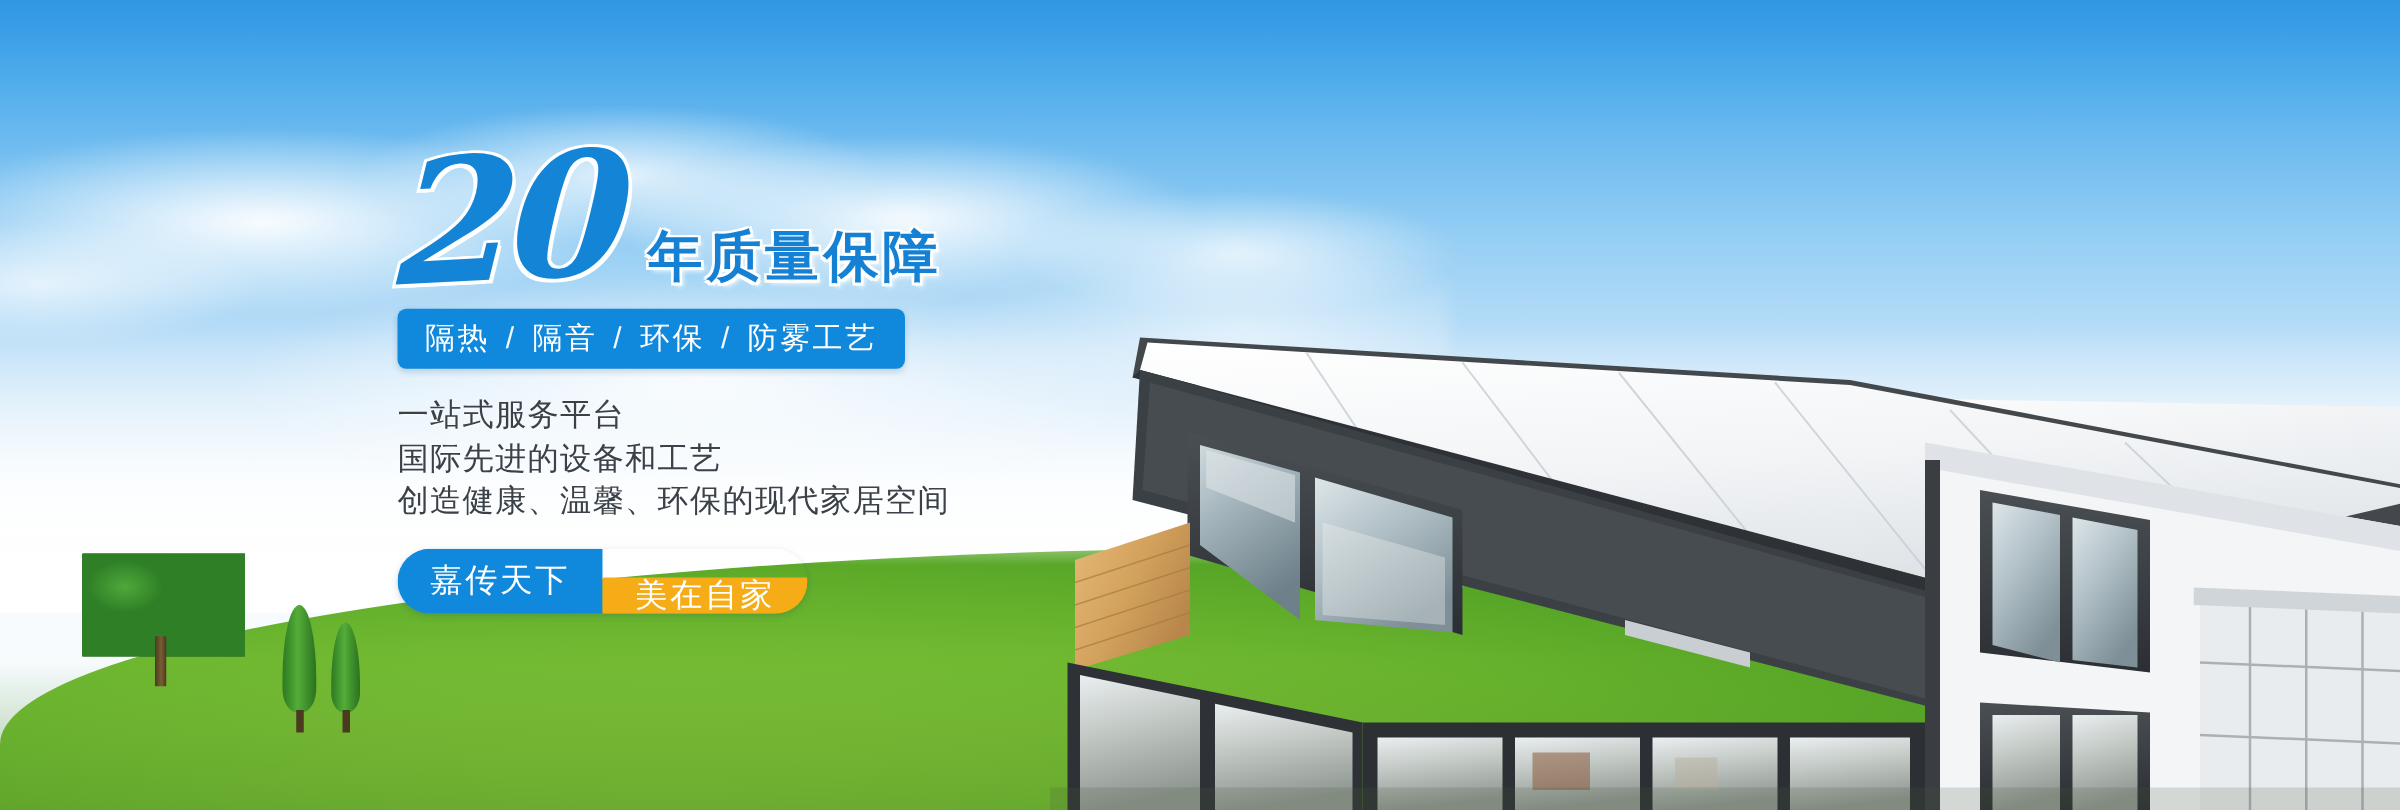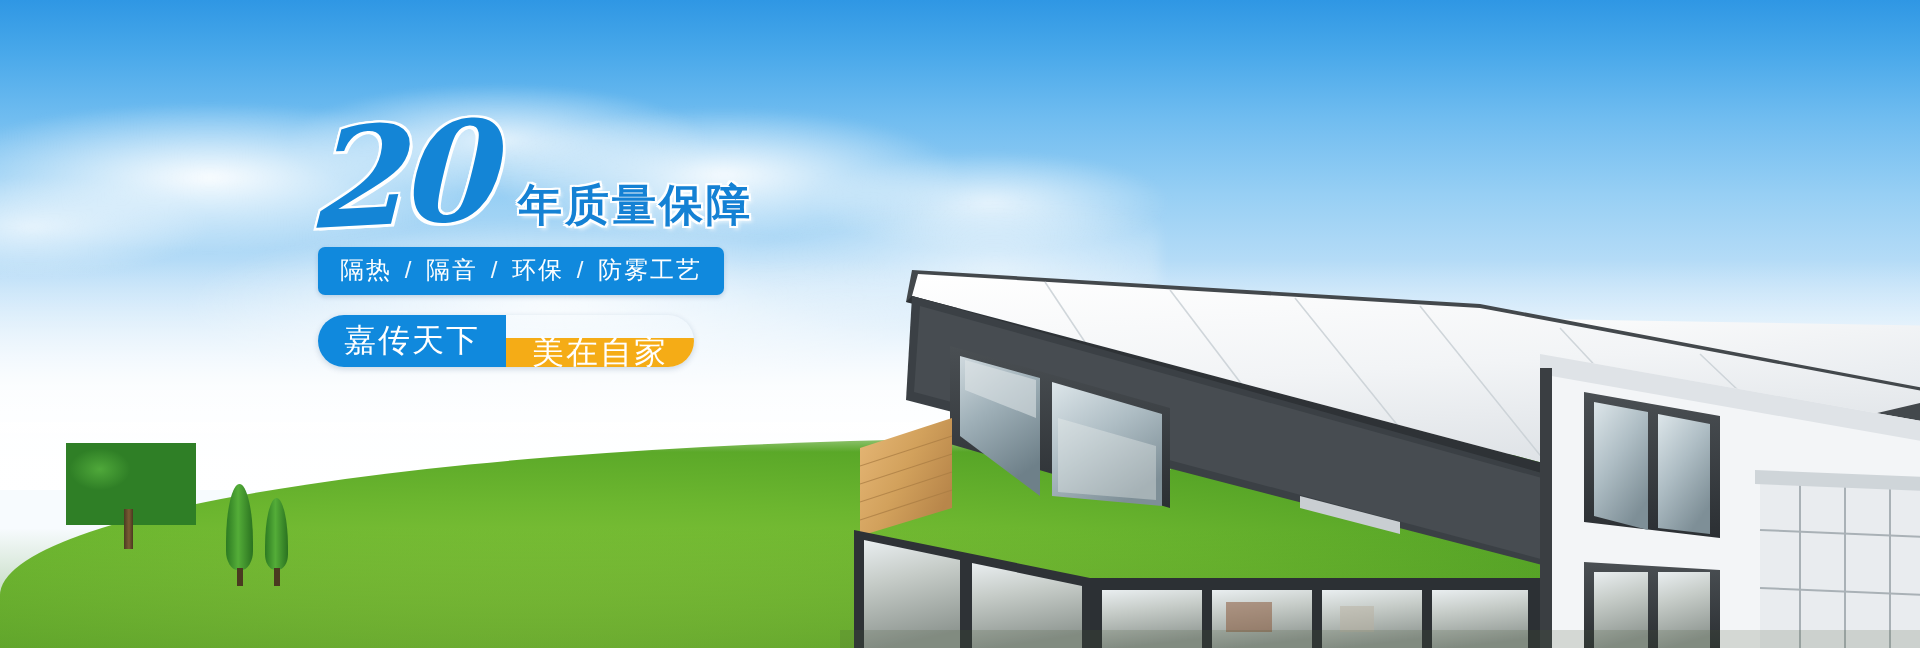"一站式服务平台" div { html: none -> <div> <div>一站式服务平台</div> <div>国际先进的设备和工艺</div> <div>创造健康、温馨、环保的现代家居空间</div> </div> }
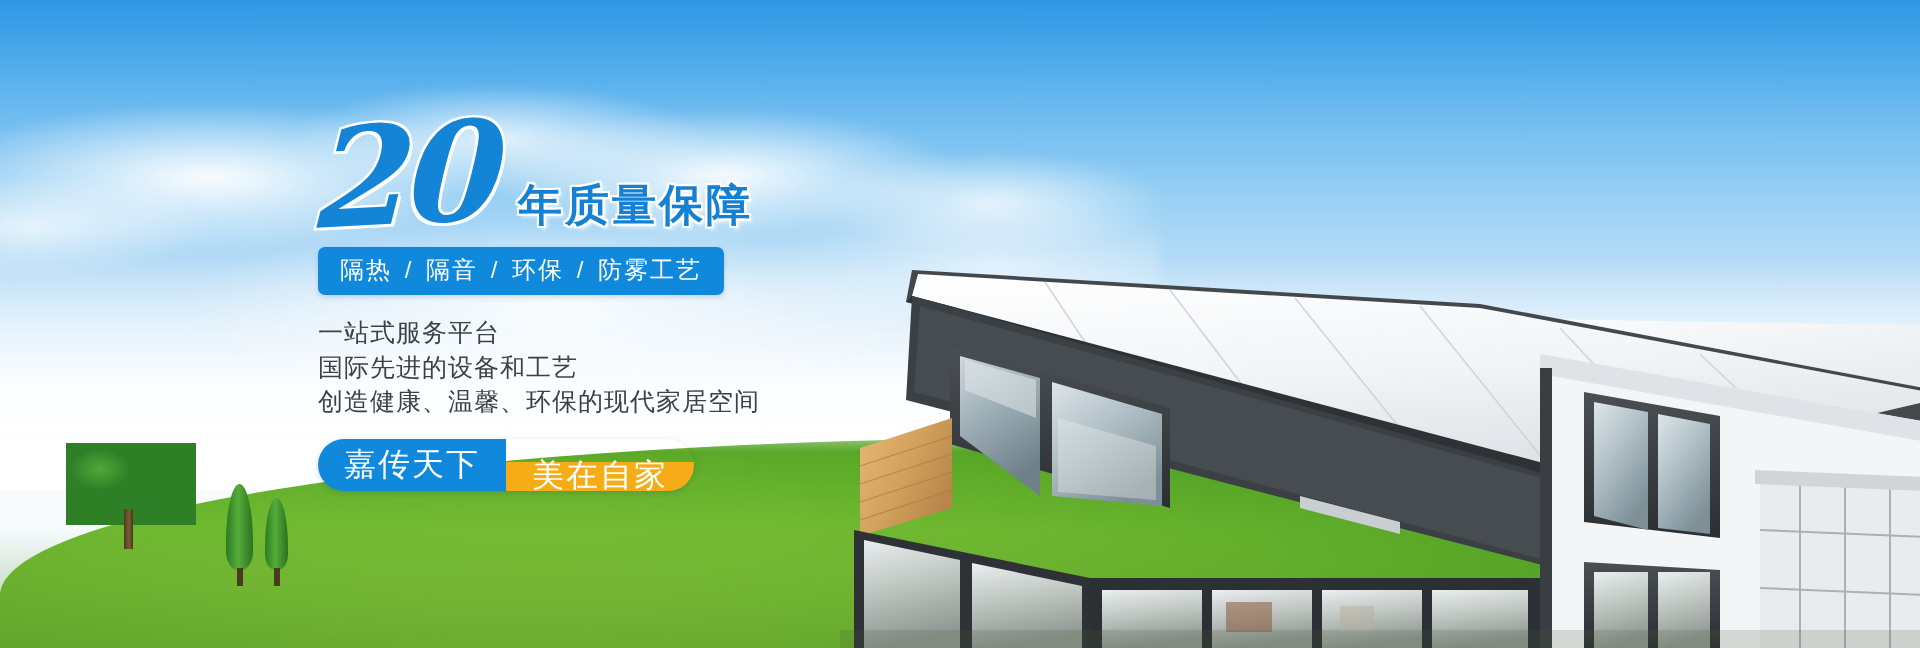"嘉传天下" #slogan .half { font-size: 32px -> 26px }
